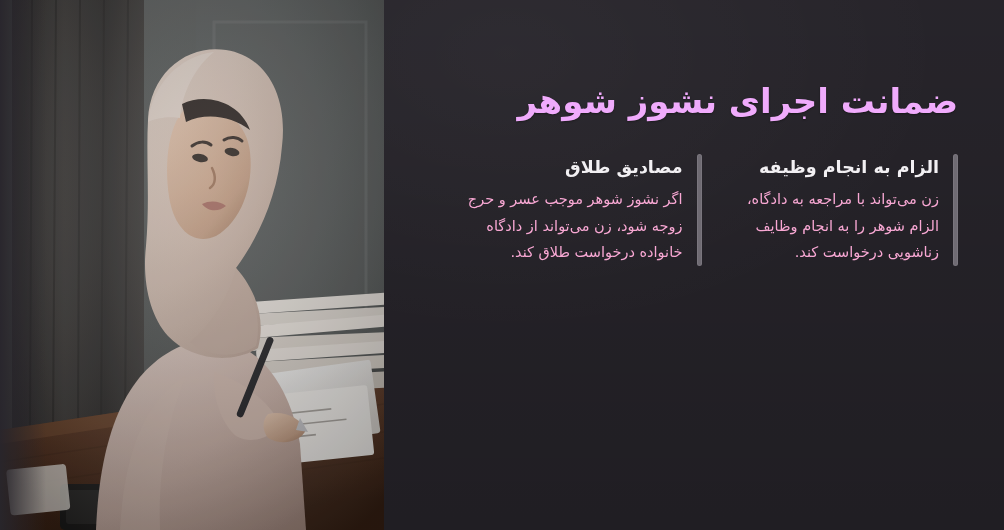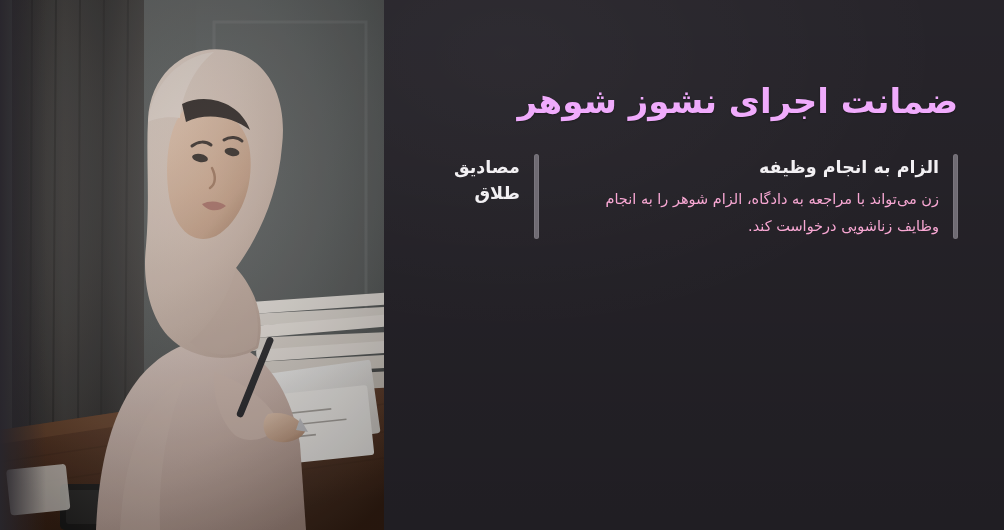"اگر نشوز شوهر موجب عسر" div.point-desc { html: none -> <div>اگر نشوز شوهر موجب عسر و حرج زوجه شود، زن می‌تواند از دادگاه خانواده درخواست طلاق کند.</div> }
